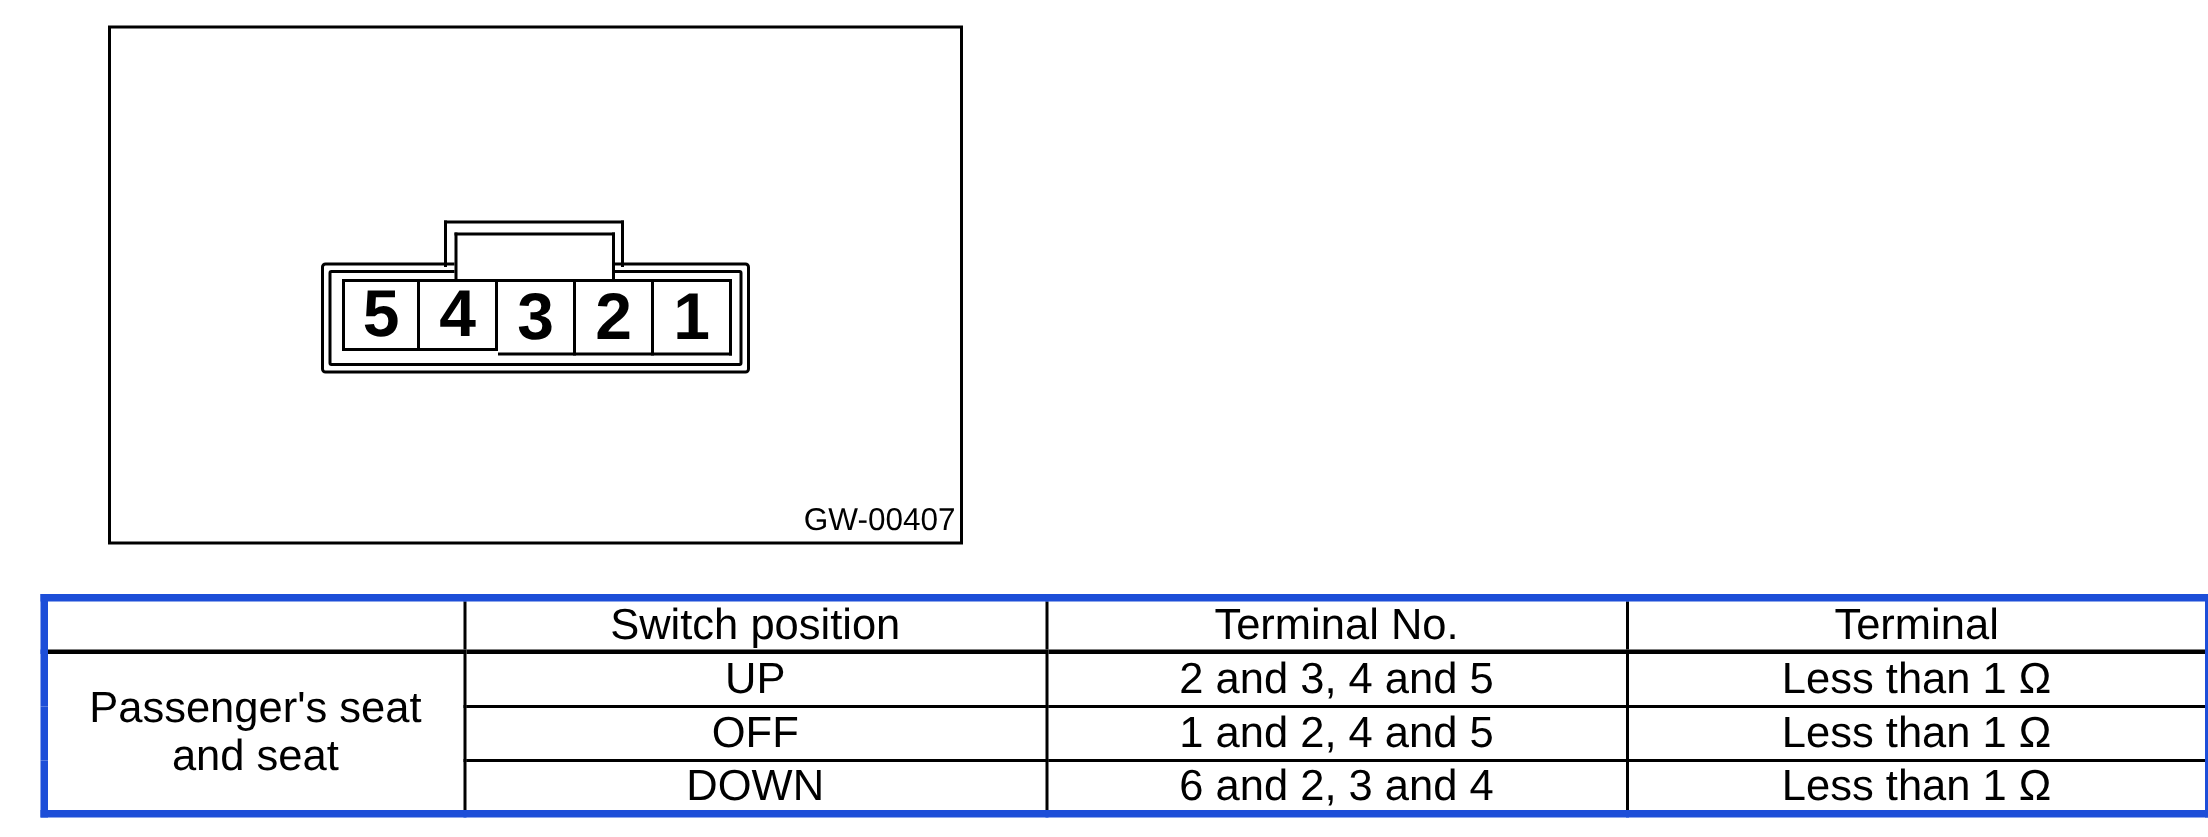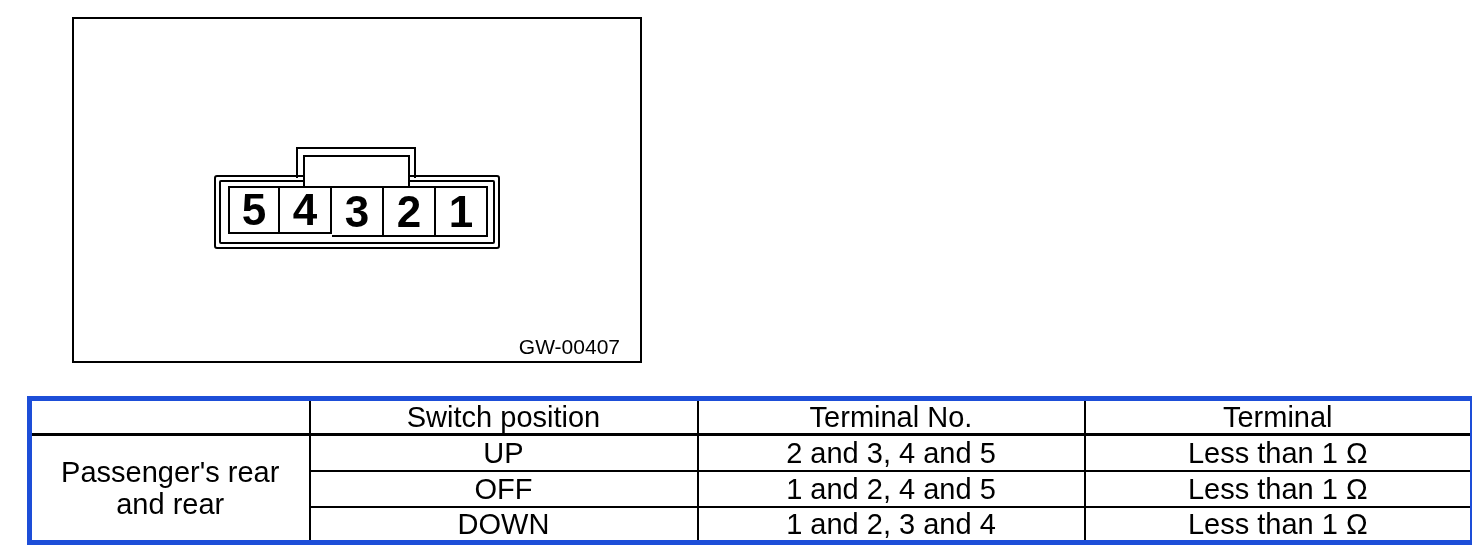"GW-00407" .figure-caption { right: 20px -> 3px }
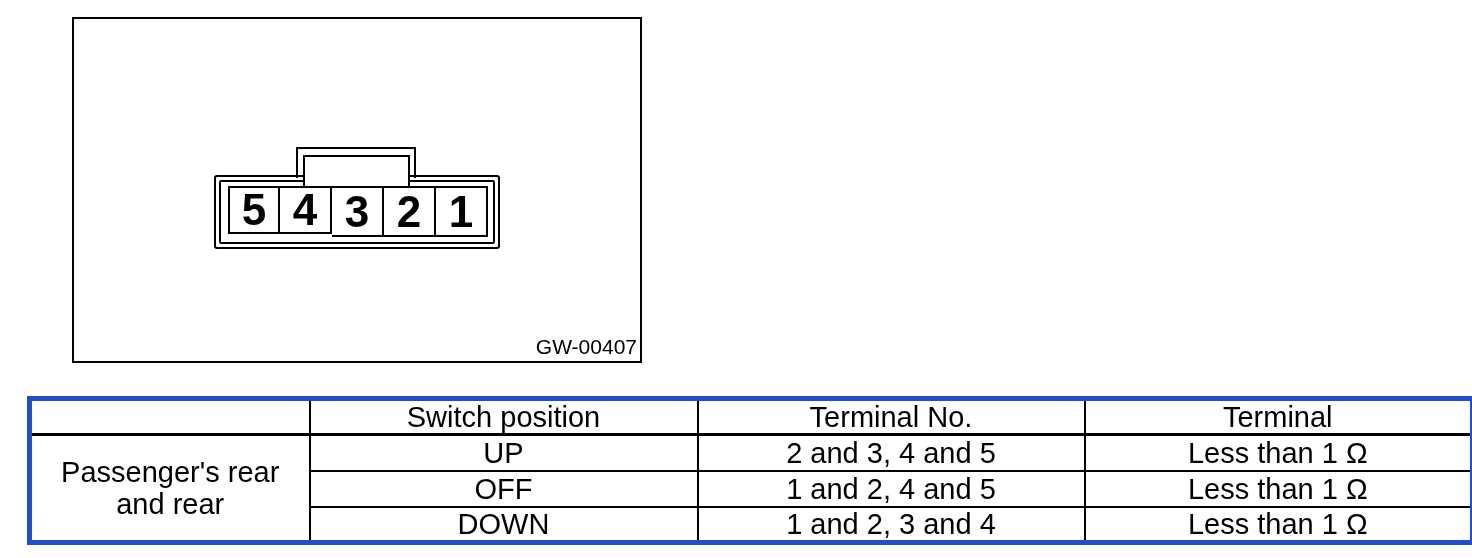"Passenger's rear and rear" td.group-cell { text: rear and rear -> seat and seat }
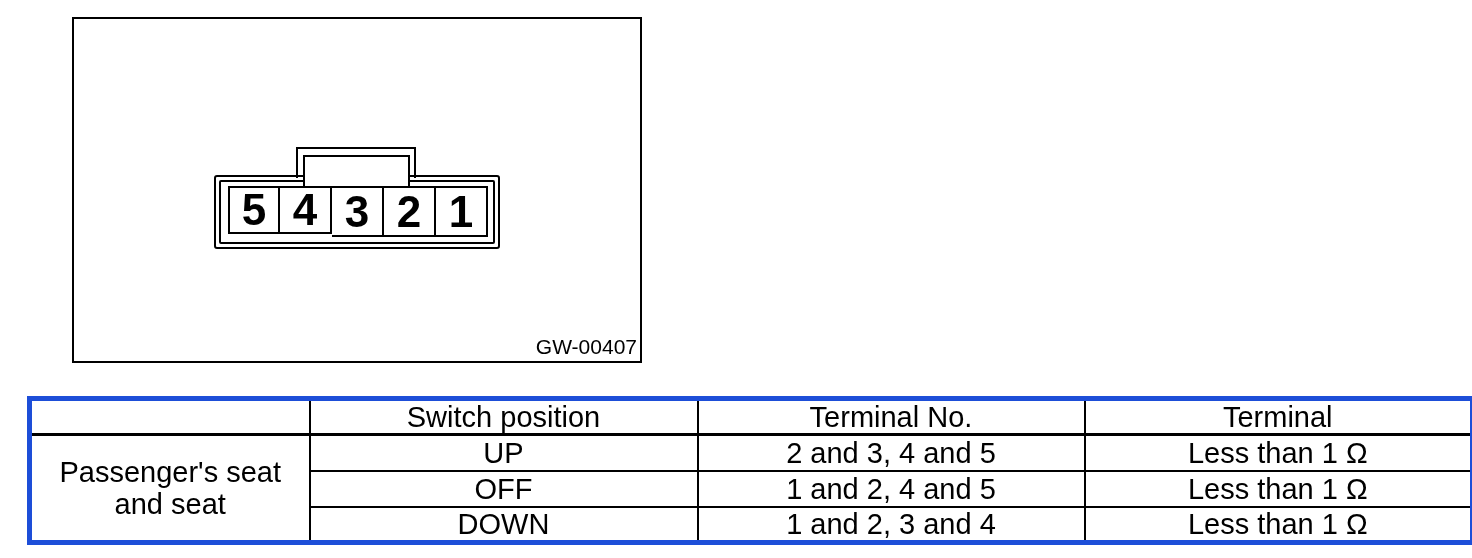"1 and 2, 3 and" td { text: 1 -> 6 }
